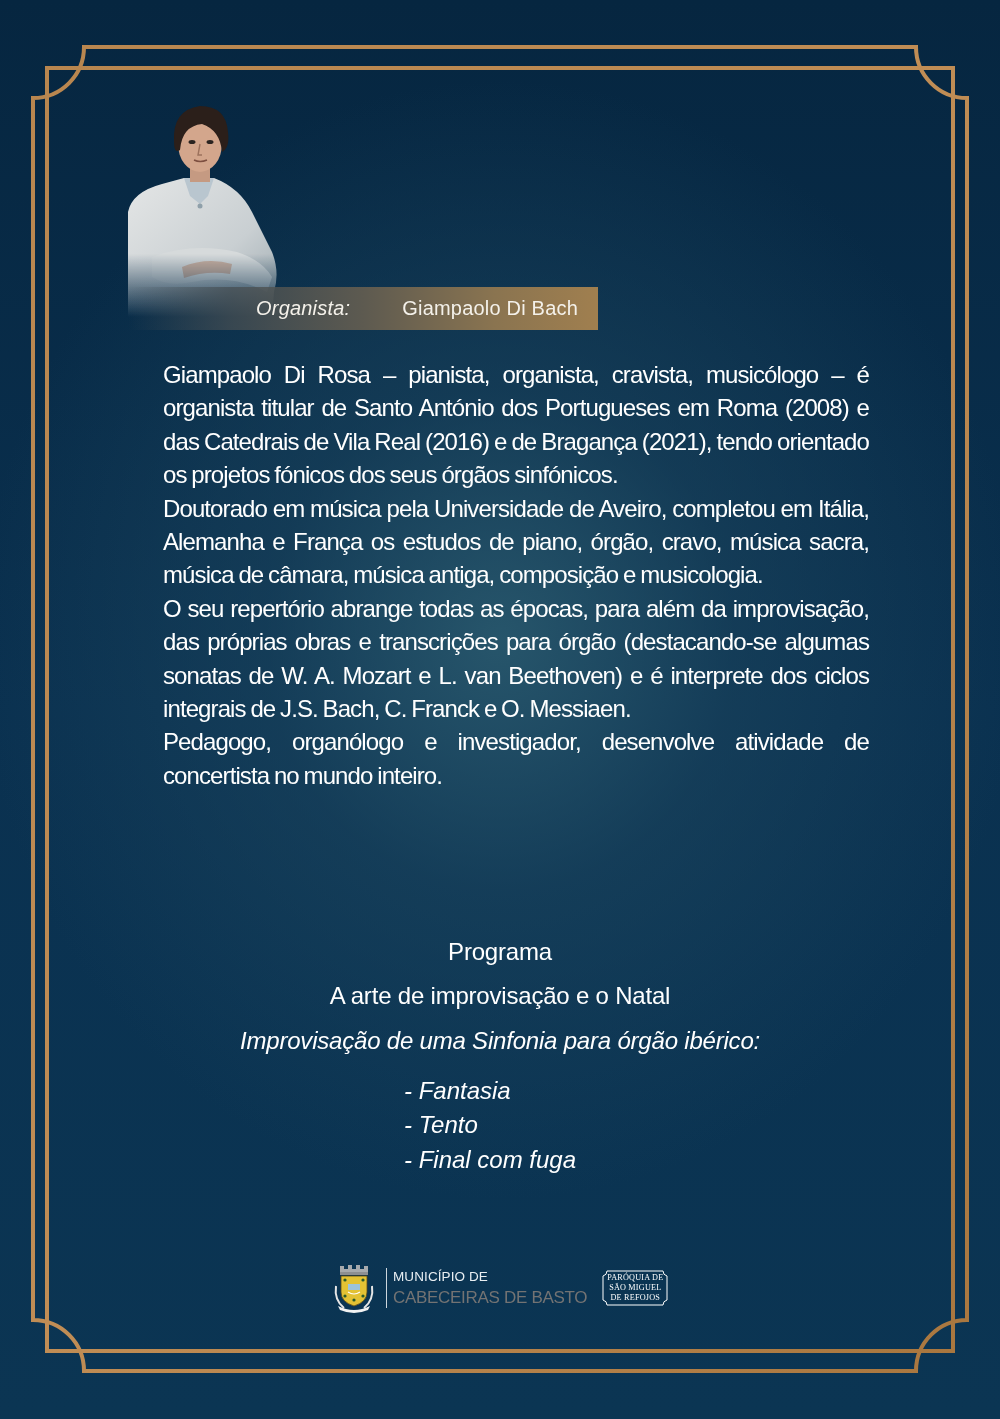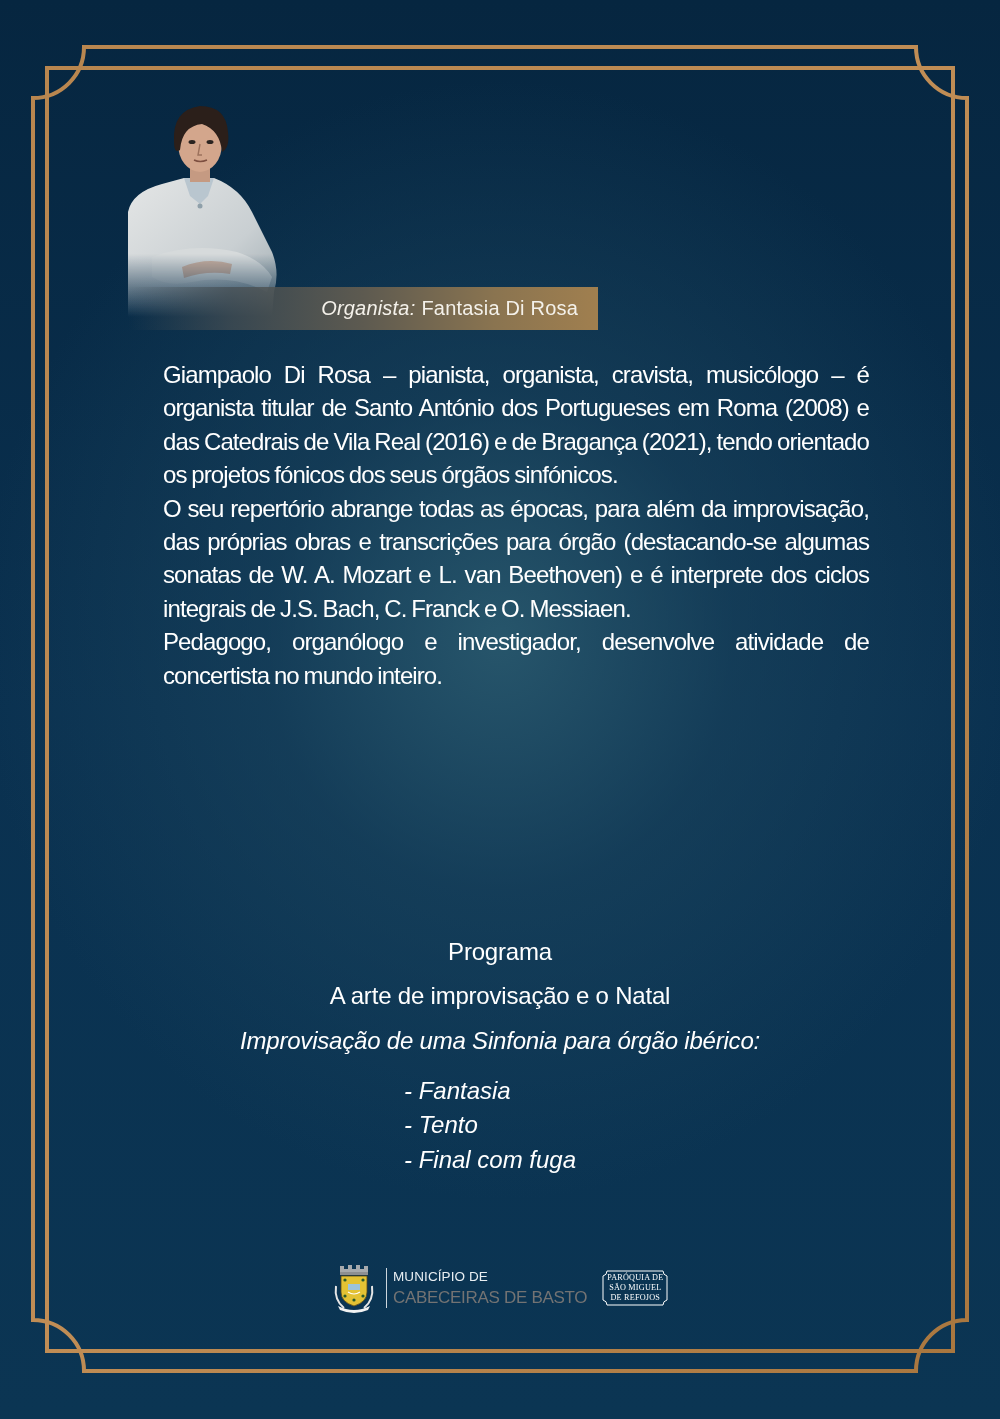"Organista:" .caption { gap: none -> 46px }
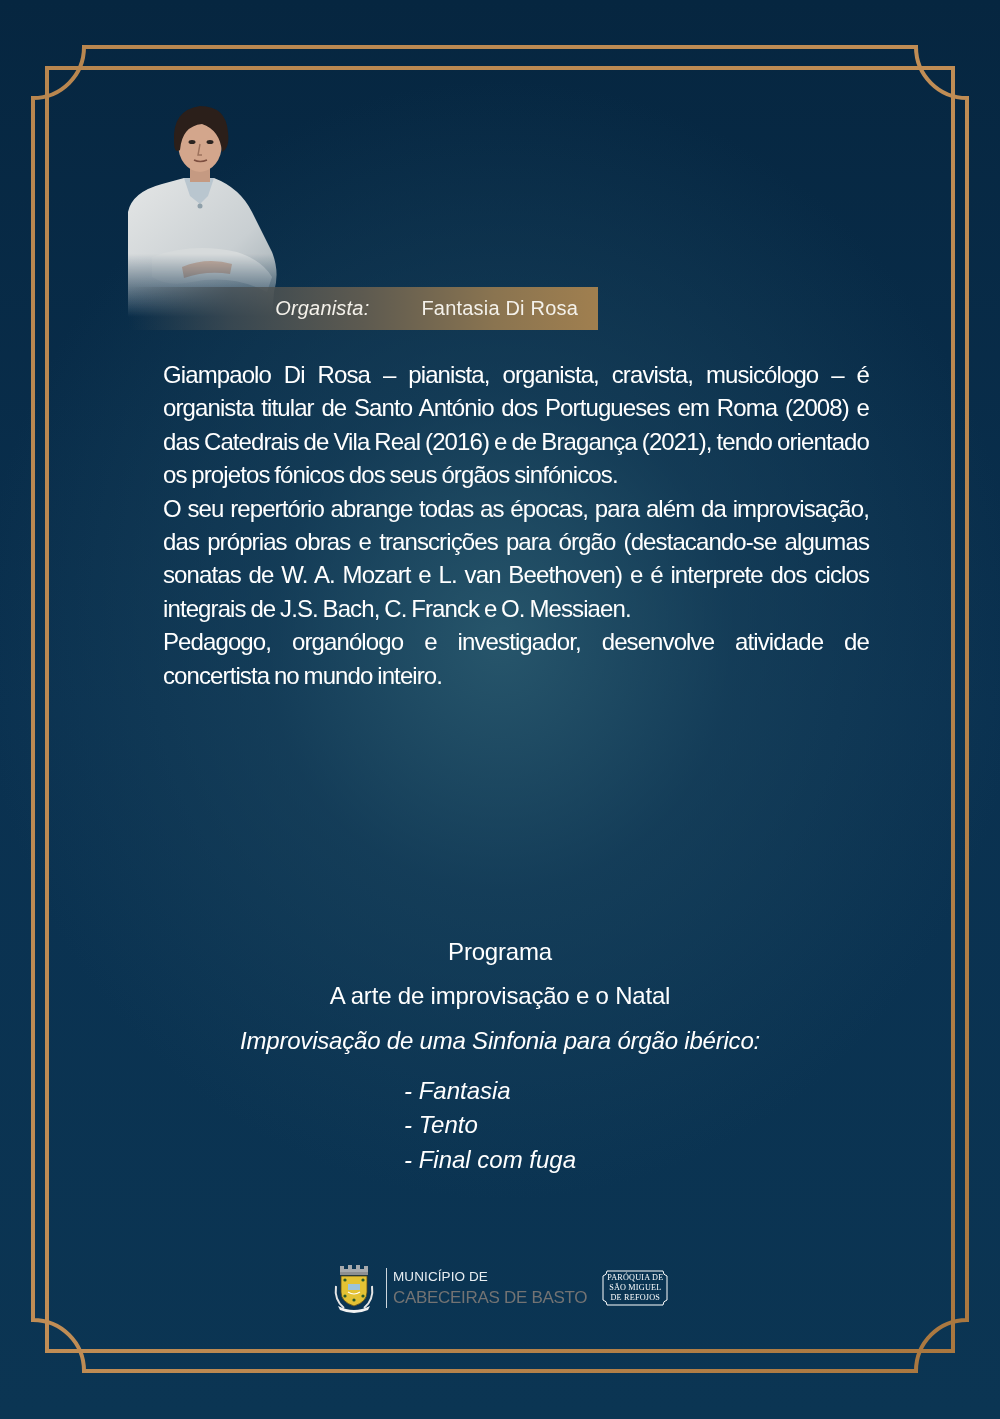"Fantasia Di Rosa" span.name { text: Fantasia Di Rosa -> Giampaolo Di Bach }
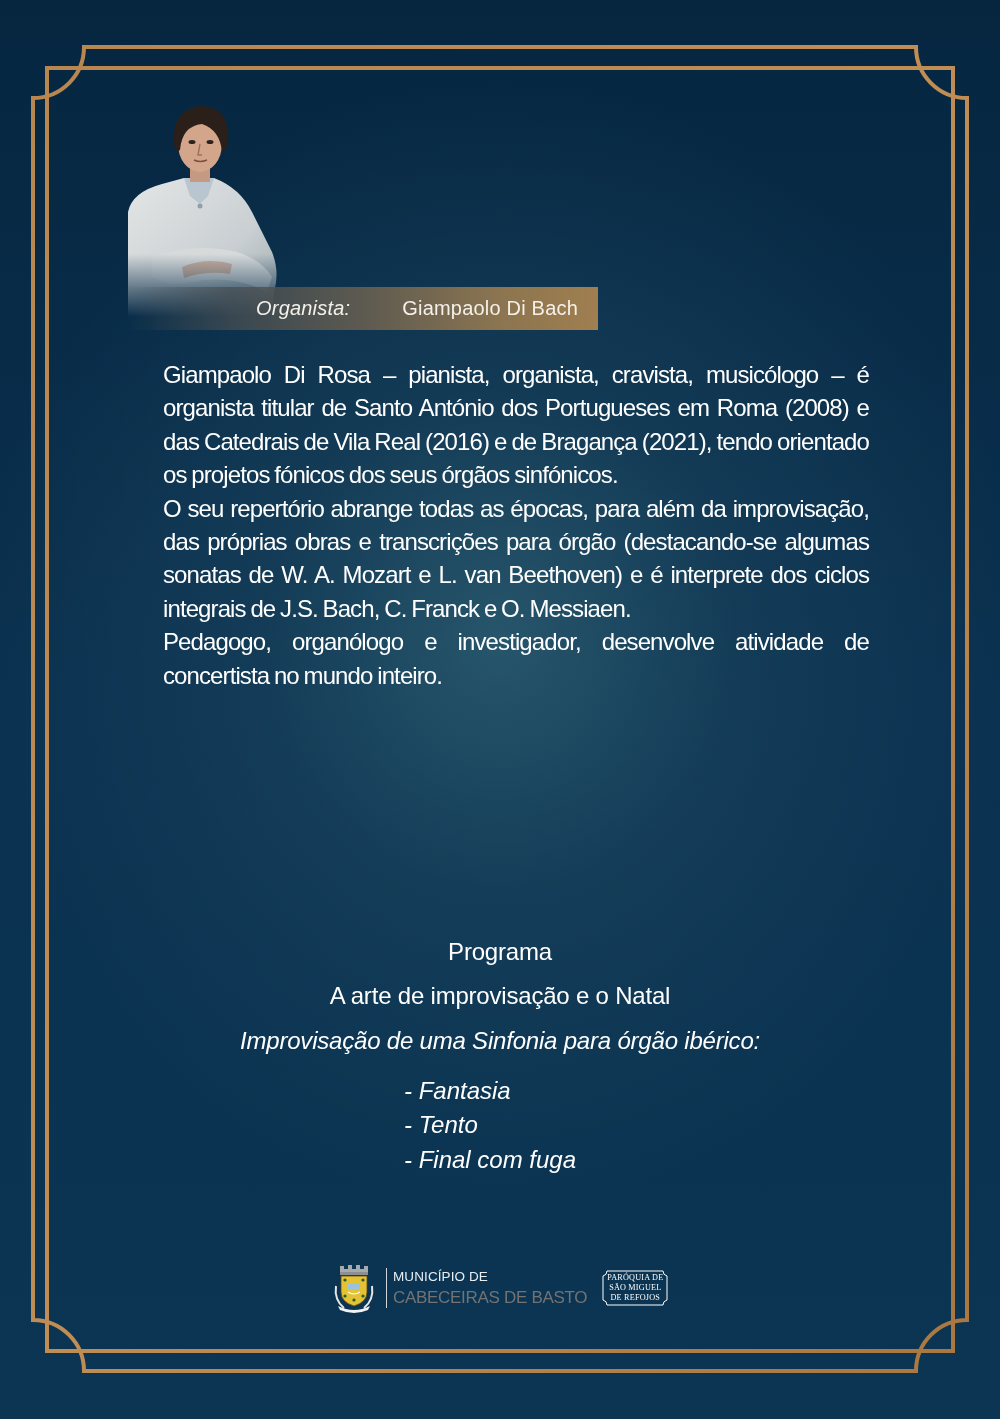"Doutorado em música pela Universidade" p.tight { html: none -> <p>Doutorado em música pela Universidade de Aveiro, completou em Itália, Alemanha e França os estudos de piano, órgão, cravo, música sacra, música de câmara, música antiga, composição e musicologia.</p> }
